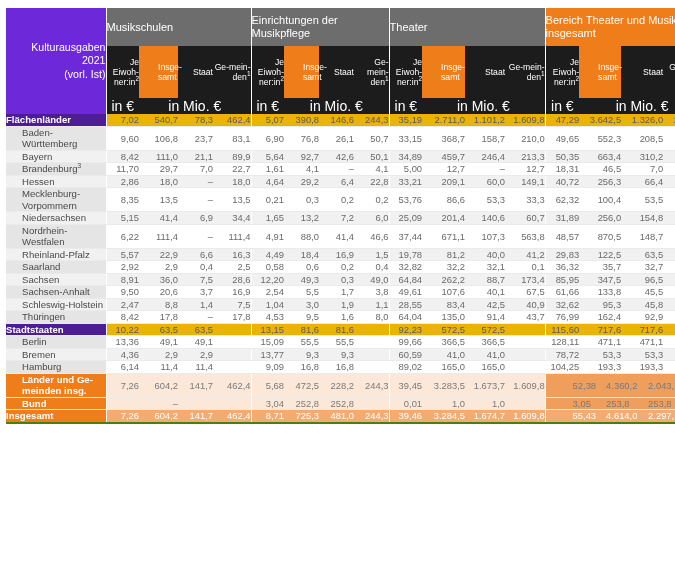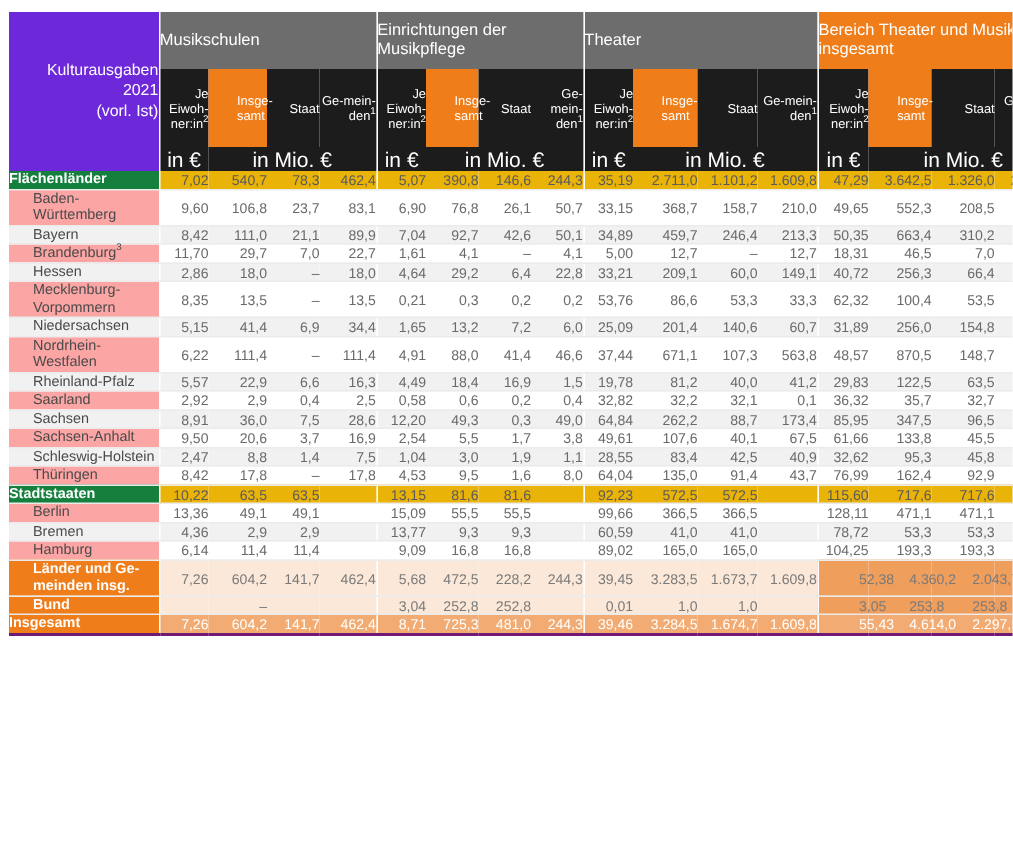"Flächenländer" tr.sum td.lbl { background: #15803d -> #4c1d95 }
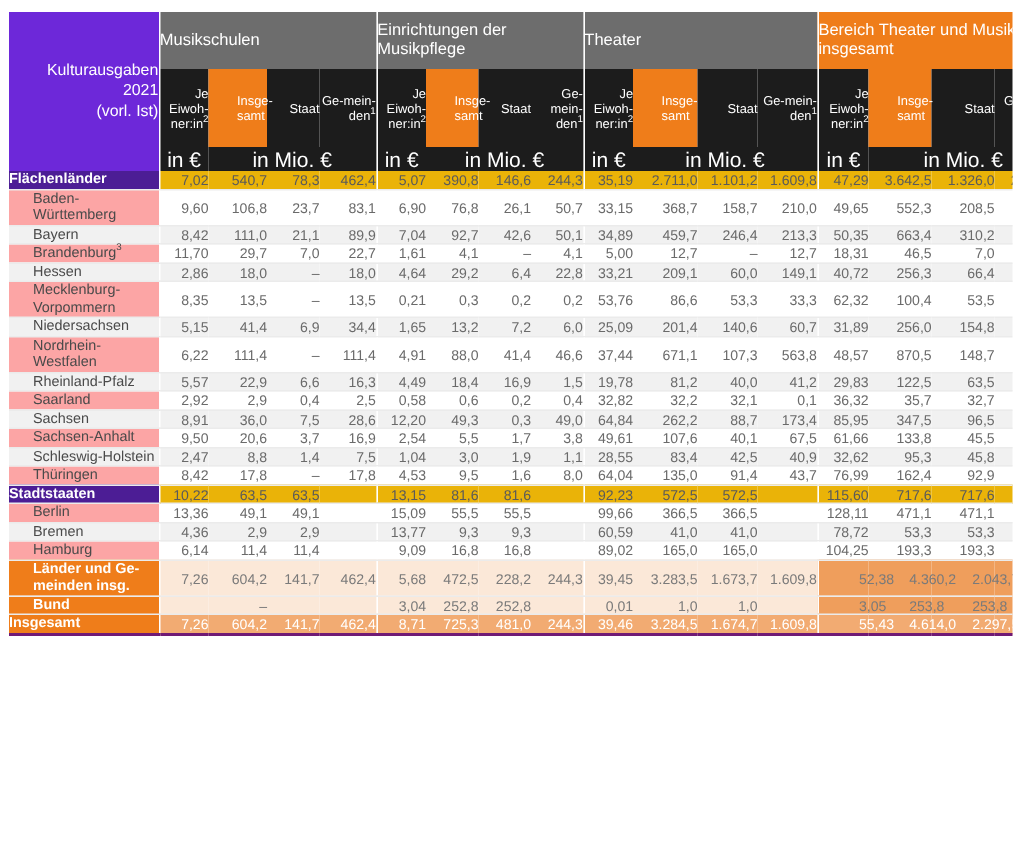"Baden-​Württemberg" .lbl { background: #fca5a5 -> #e5e5e5 }
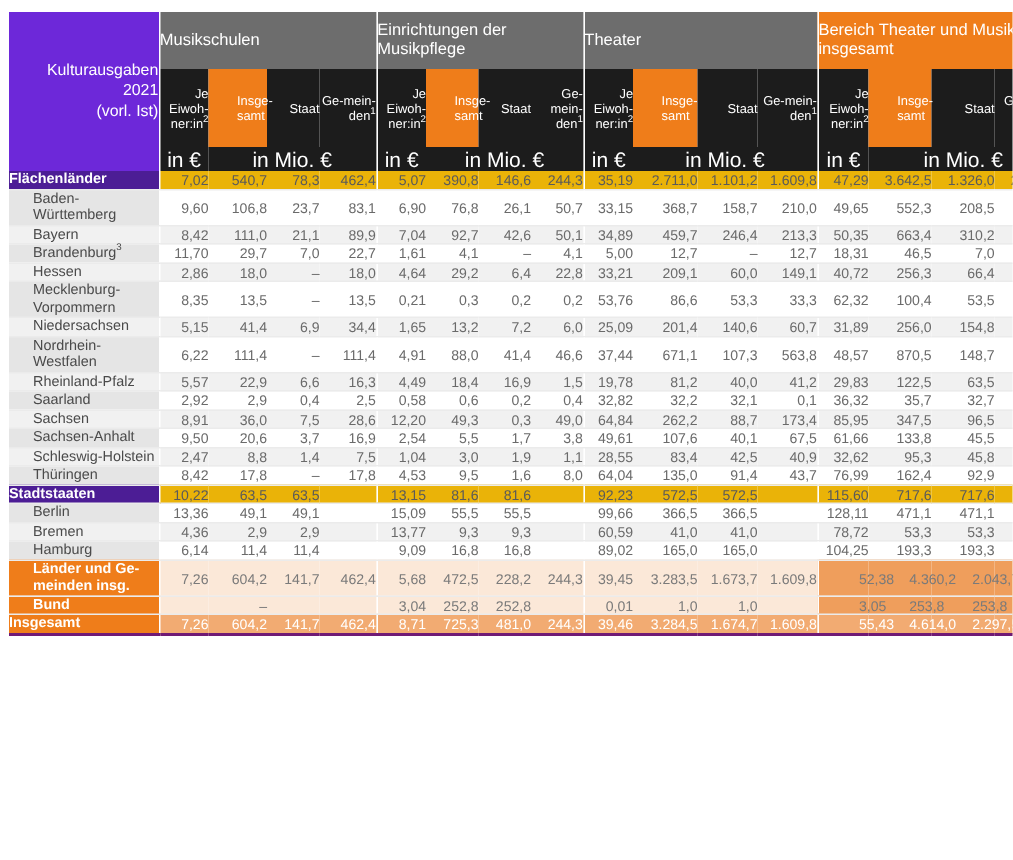"7,04" td.num { text: 7,04 -> 5,64 }
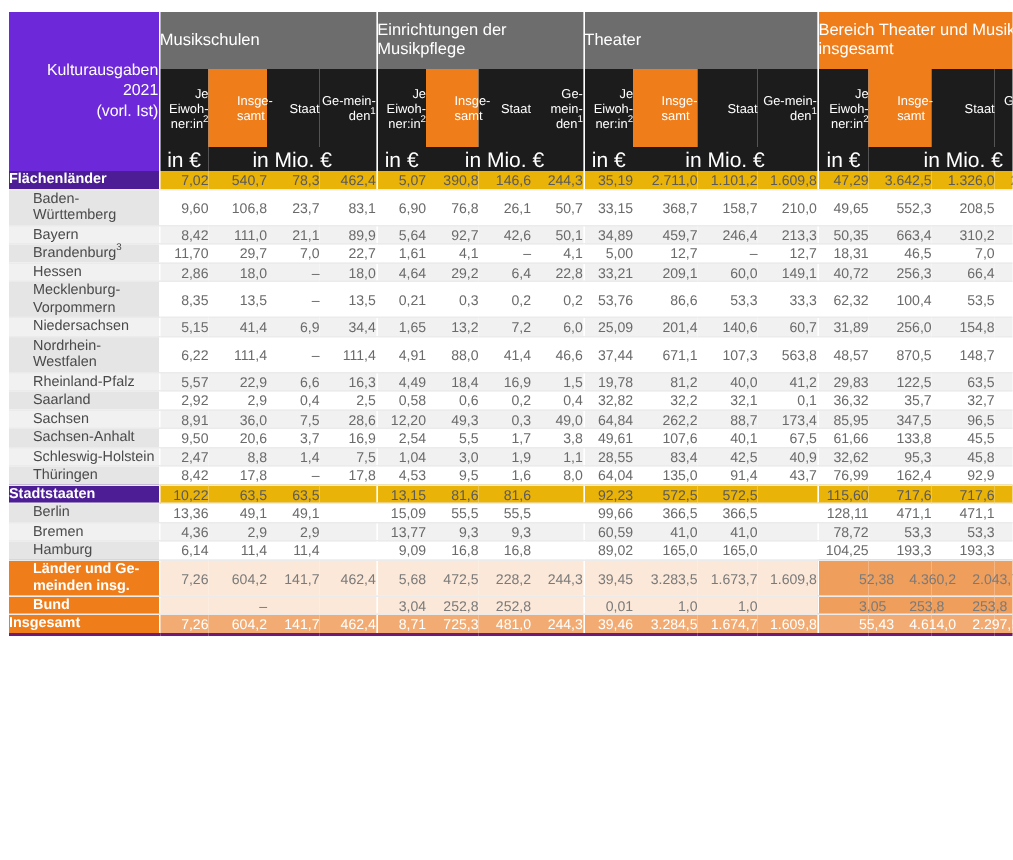"Insgesamt" tr.lastline td { border-bottom: 2px solid #701a75 -> 2px solid #4d7c0f }
